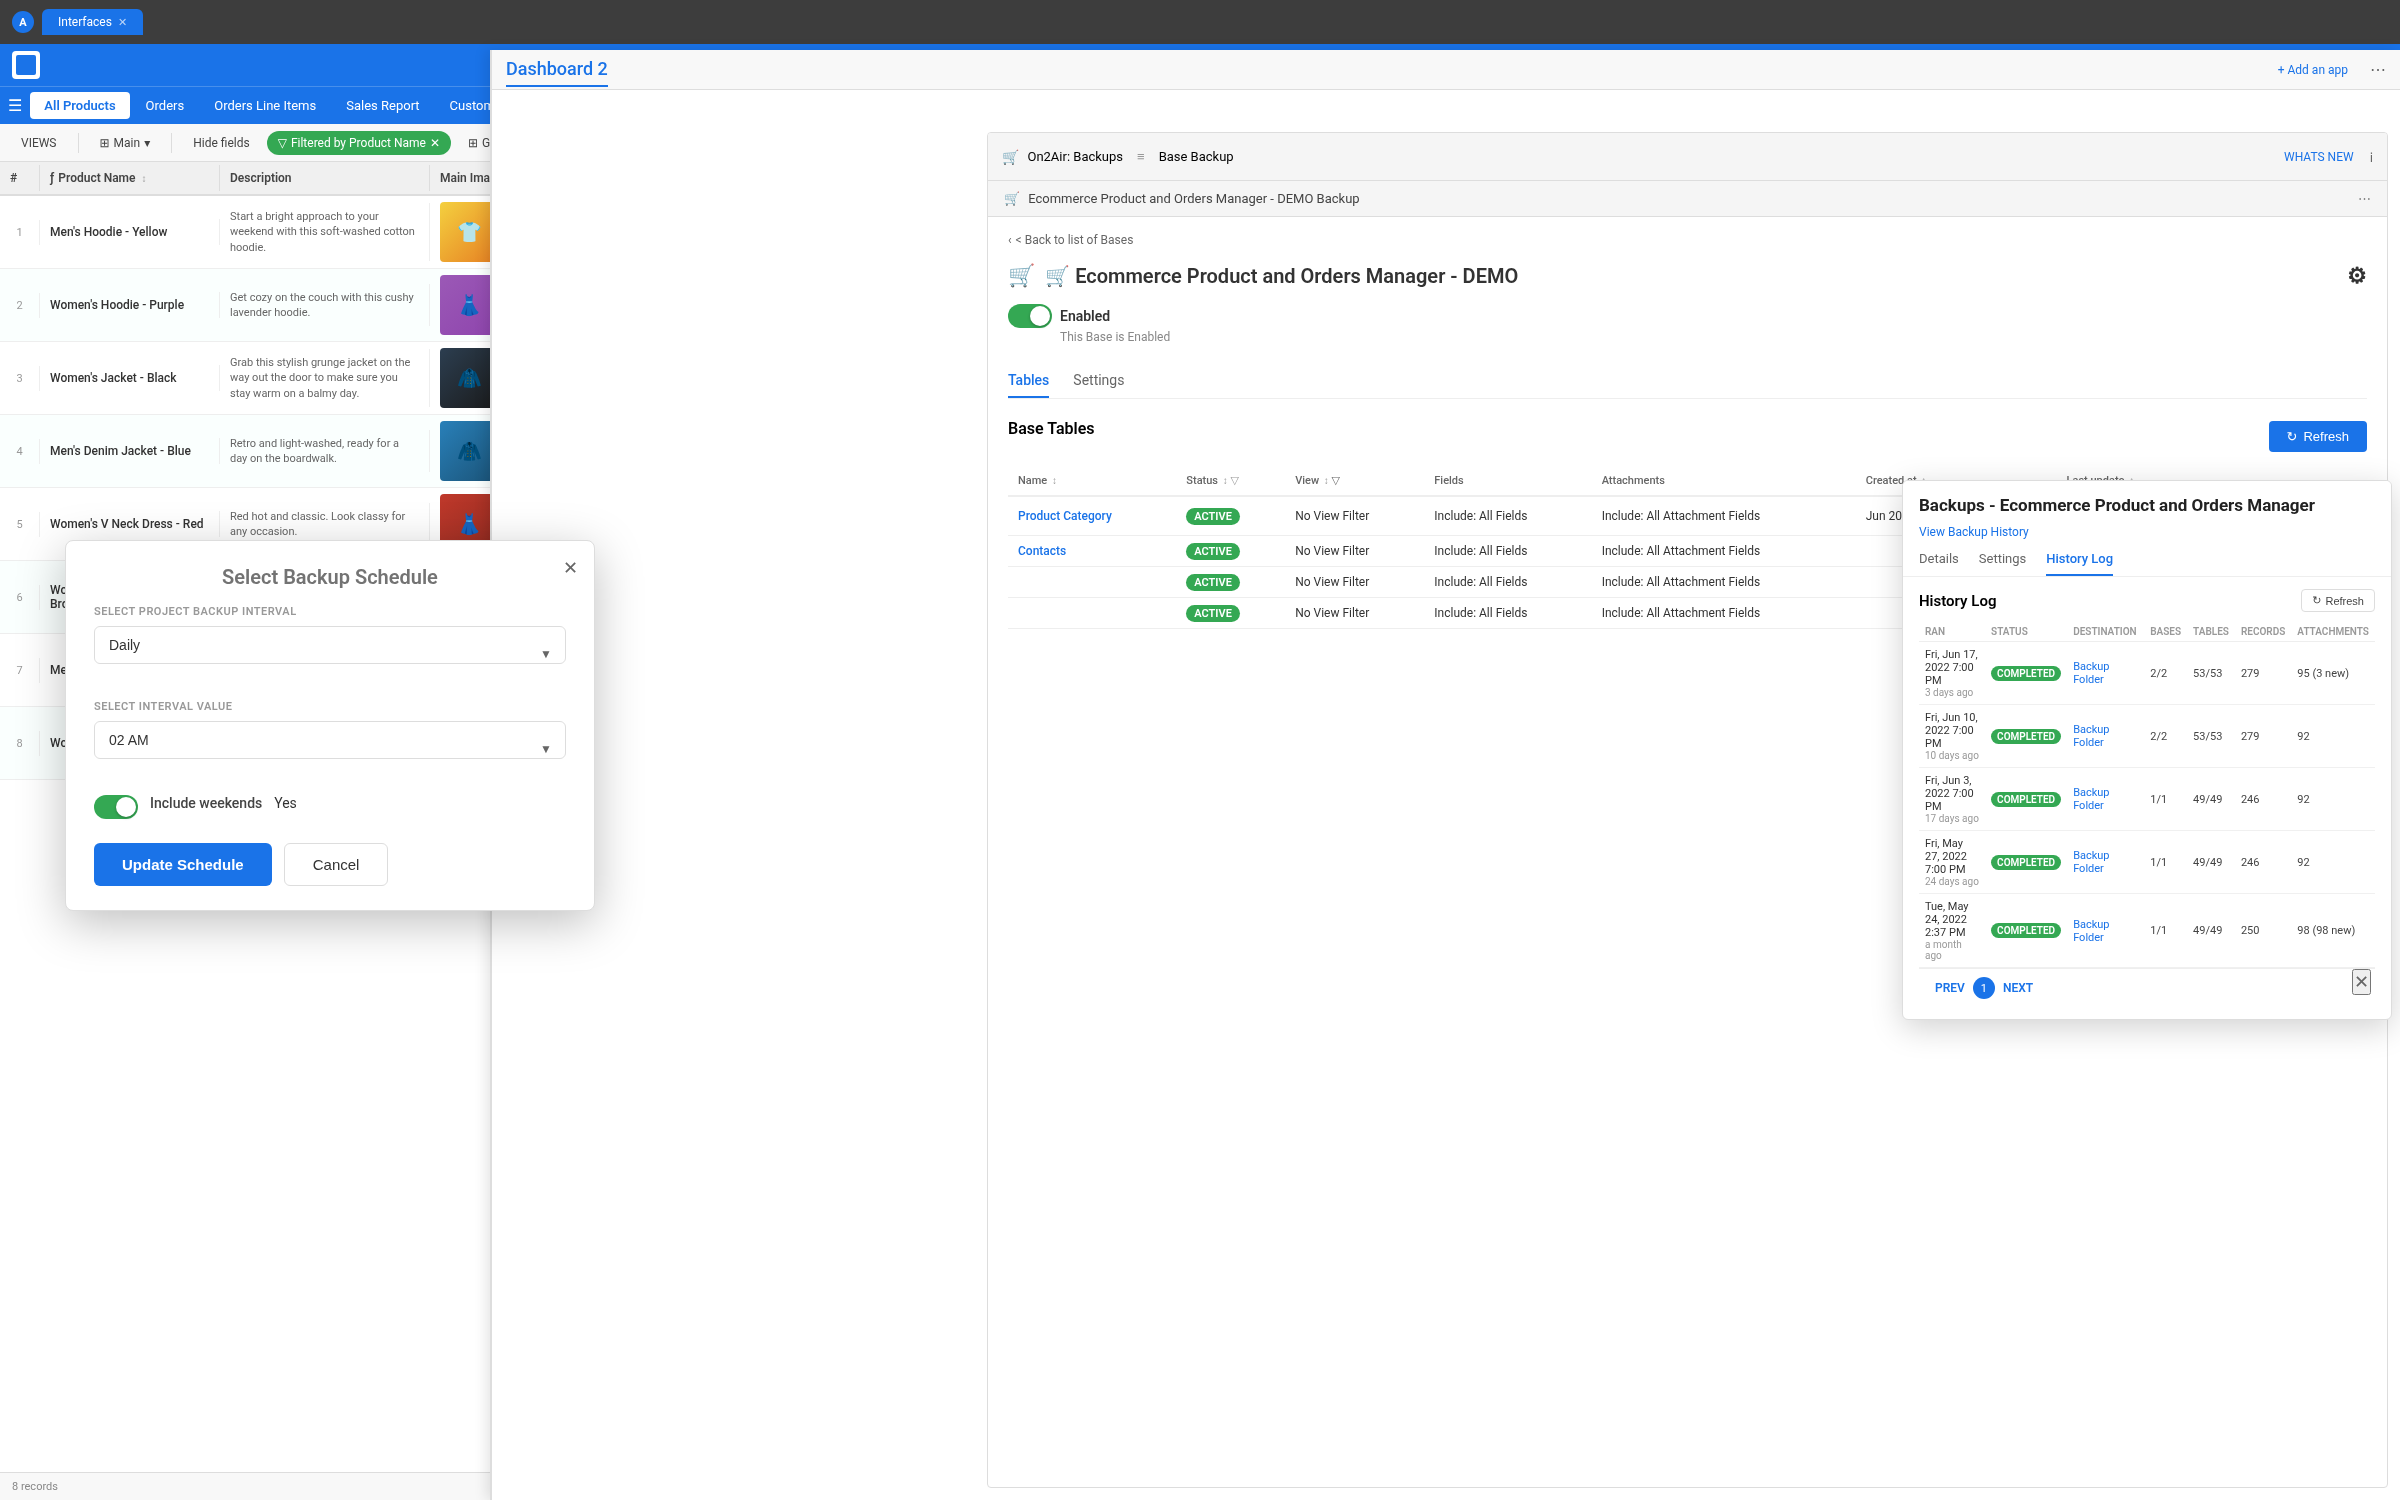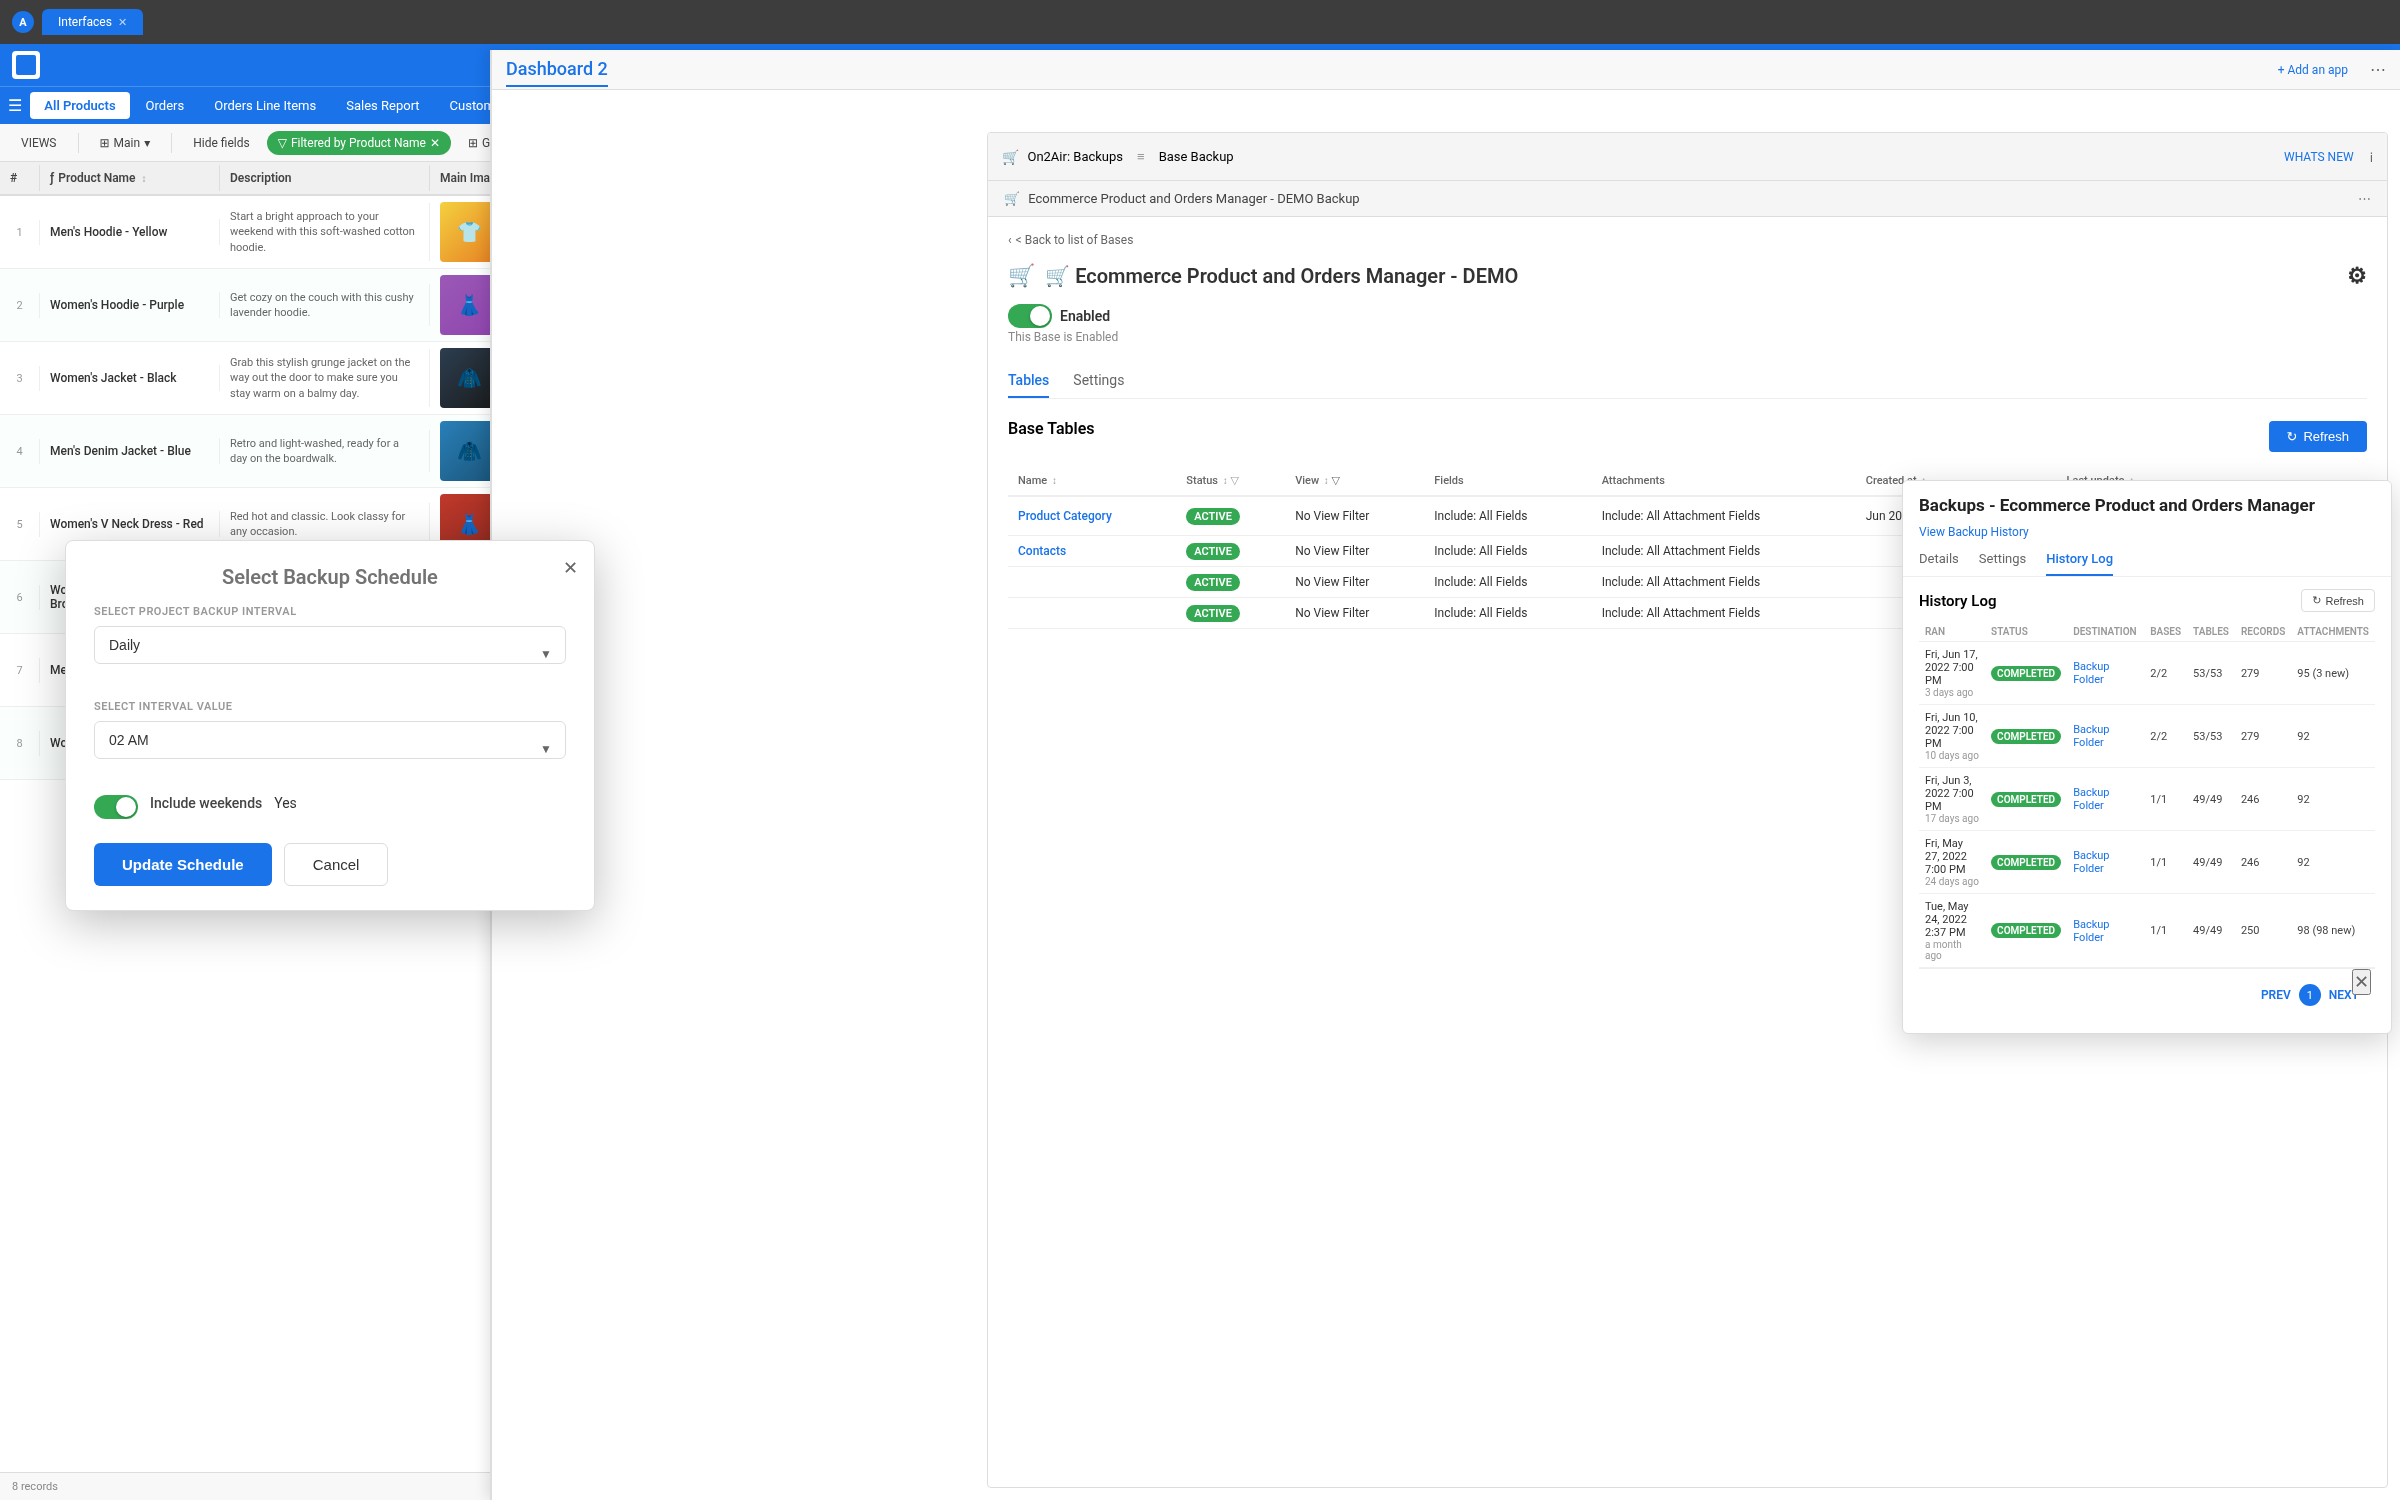"This Base is Enabled" .enabled-sublabel { margin-left: none -> 52px }
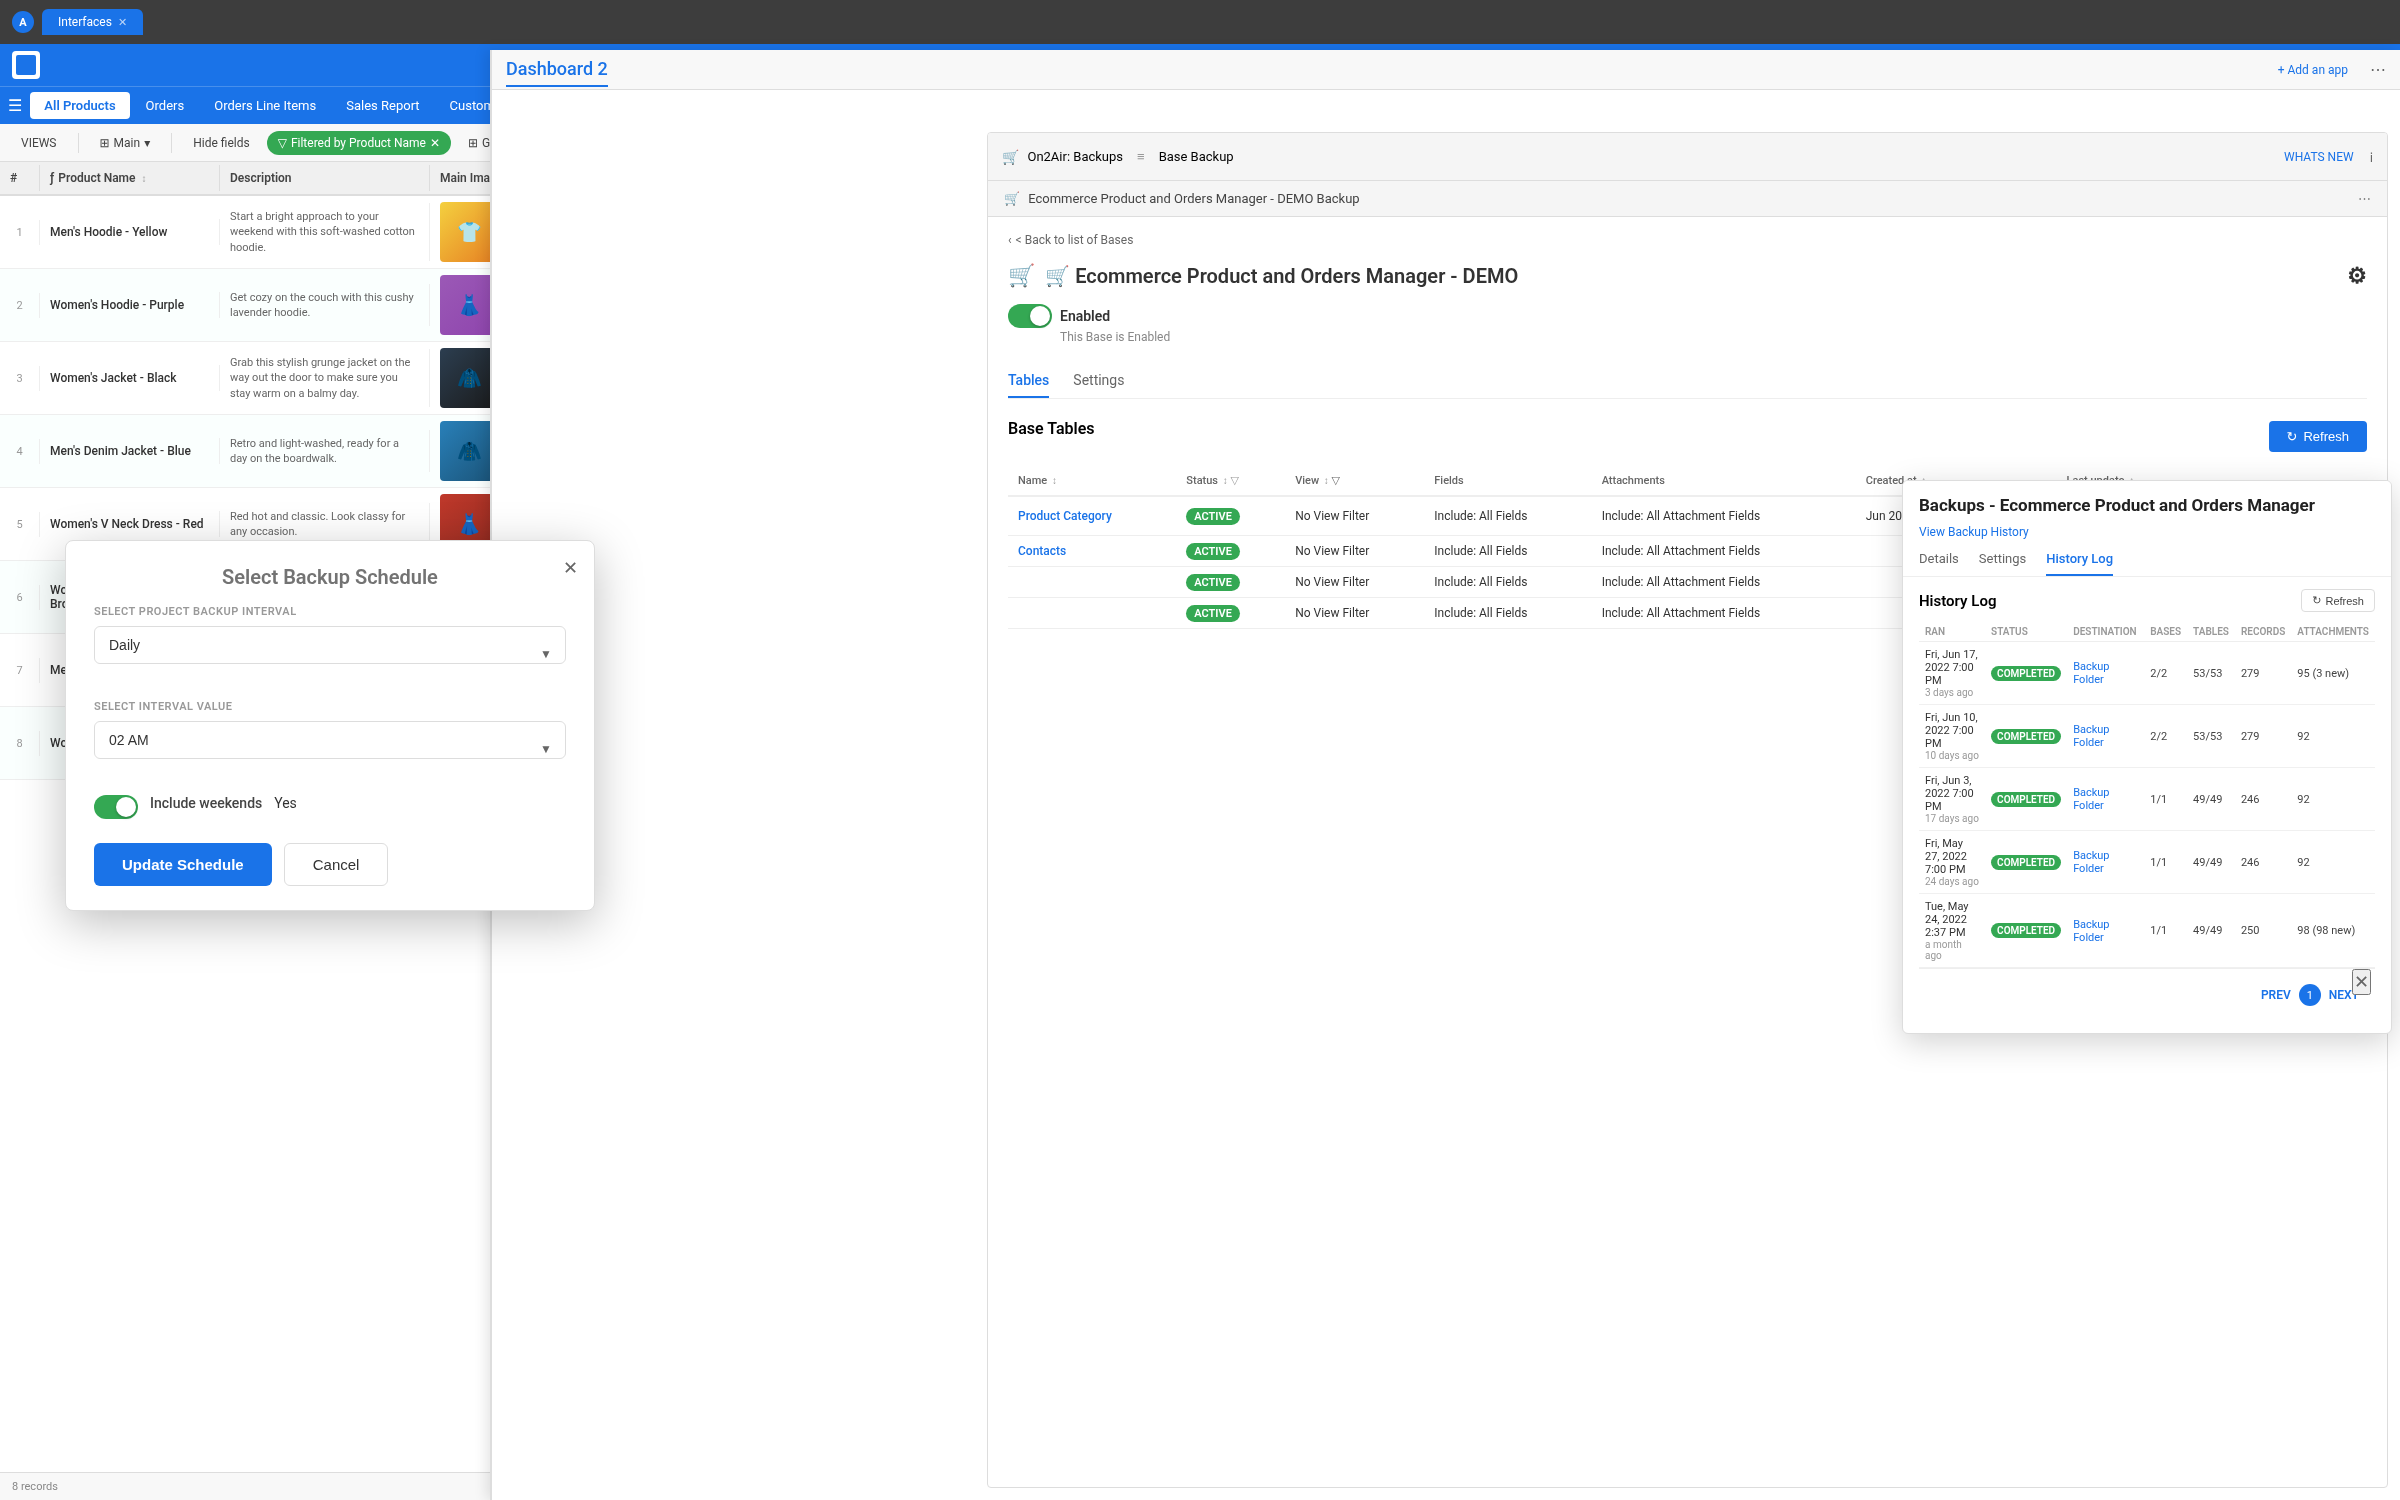"PREV" .history-pagination { justify-content: flex-end -> none; padding: 15px 16px -> 8px 16px }
